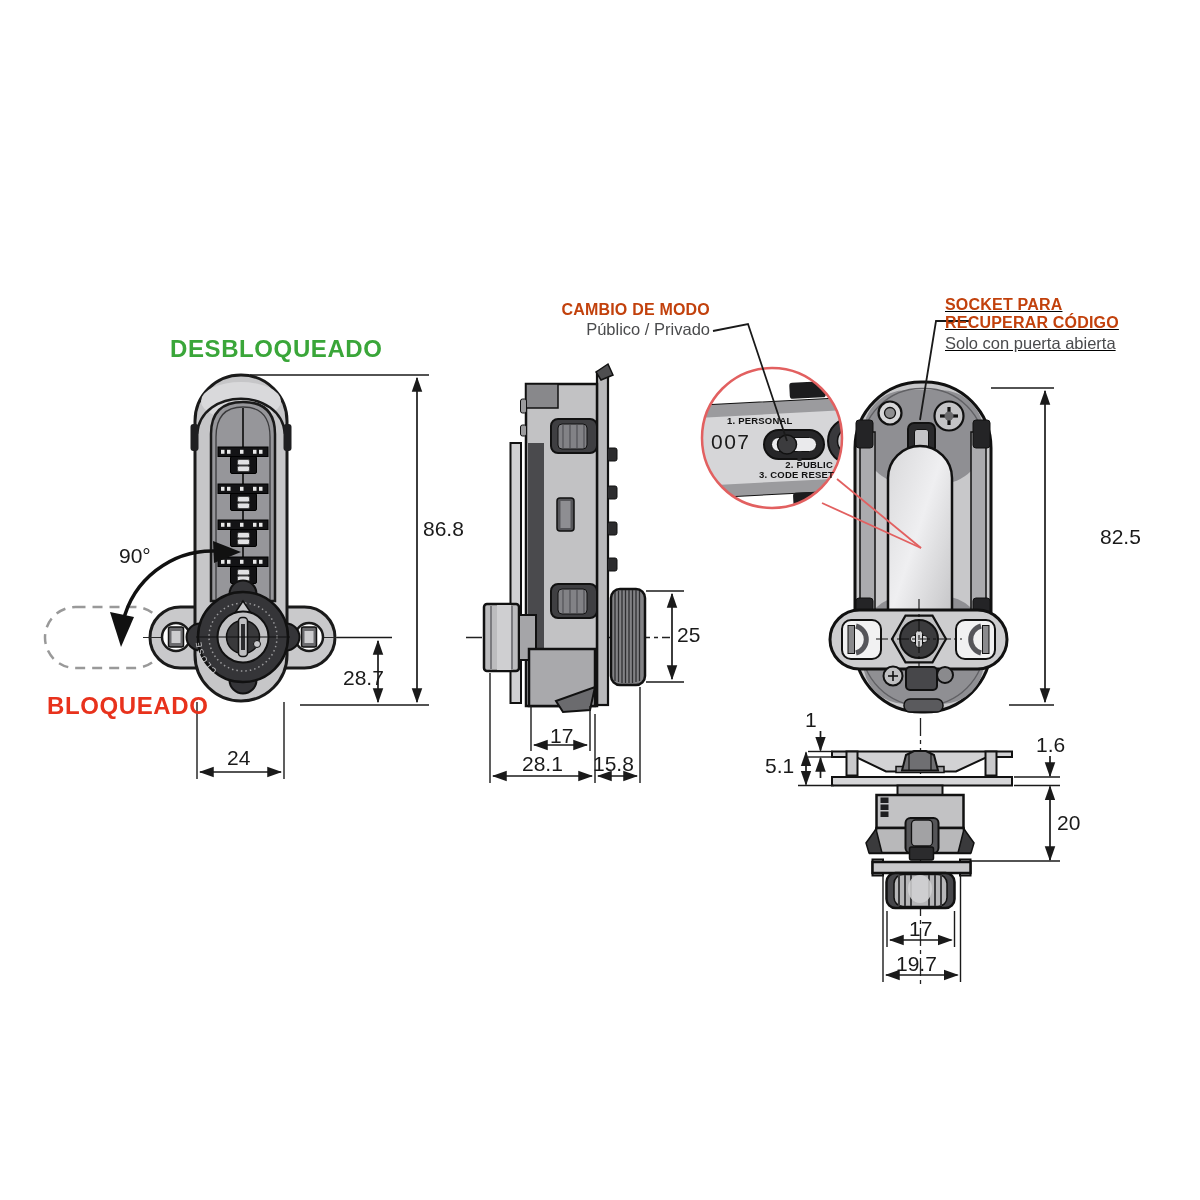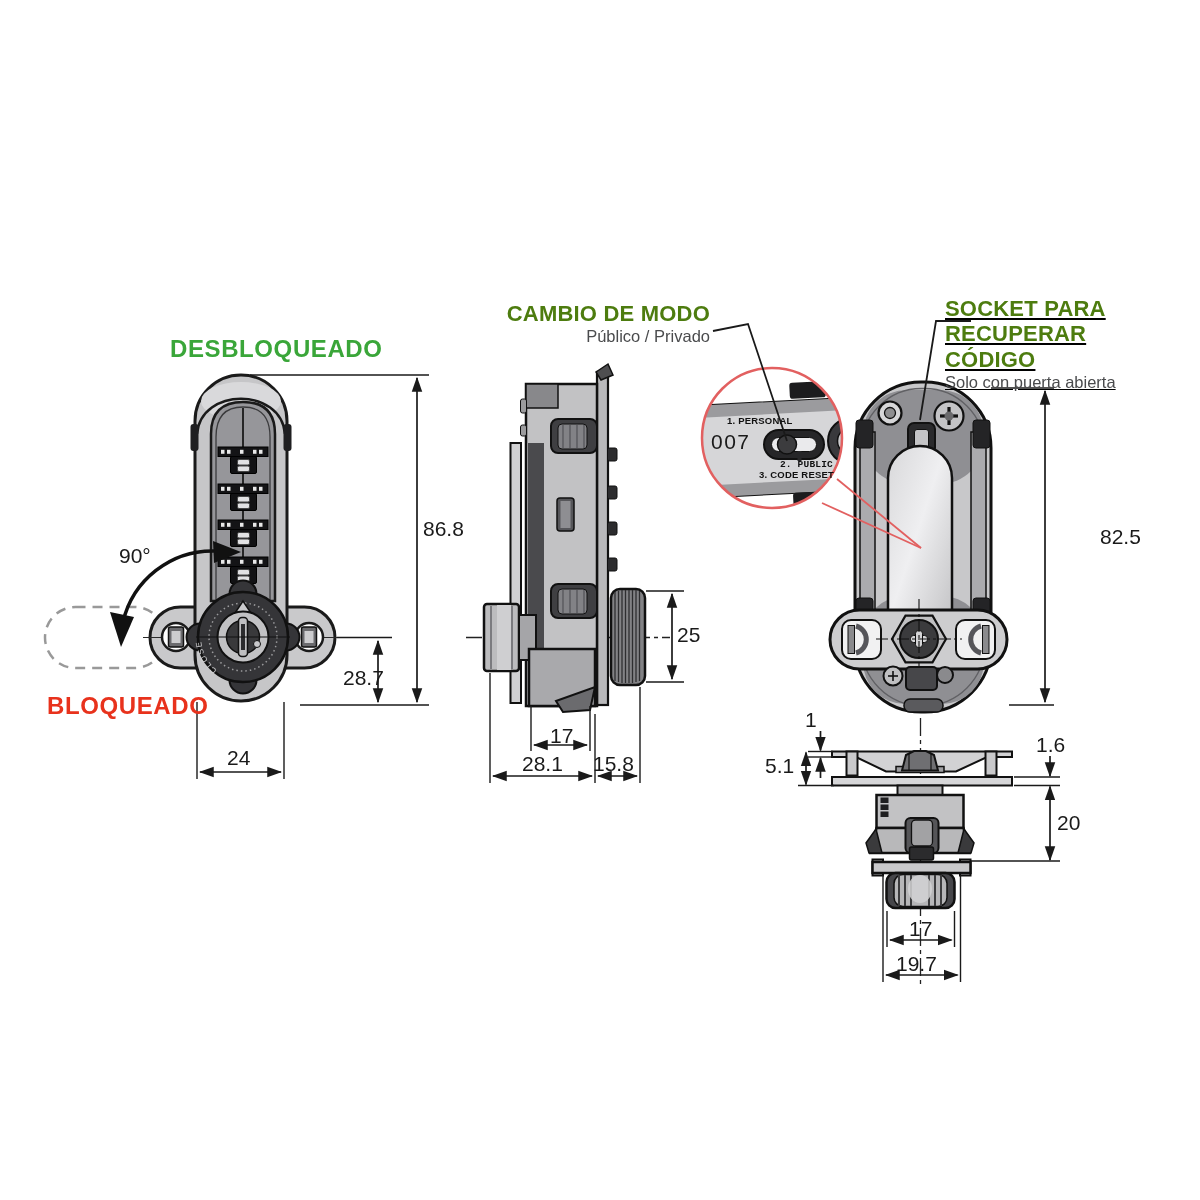"CAMBIO DE MODO" .callout-title { color: #4d7c0f -> #c2410c; font-size: 22px -> 16px }
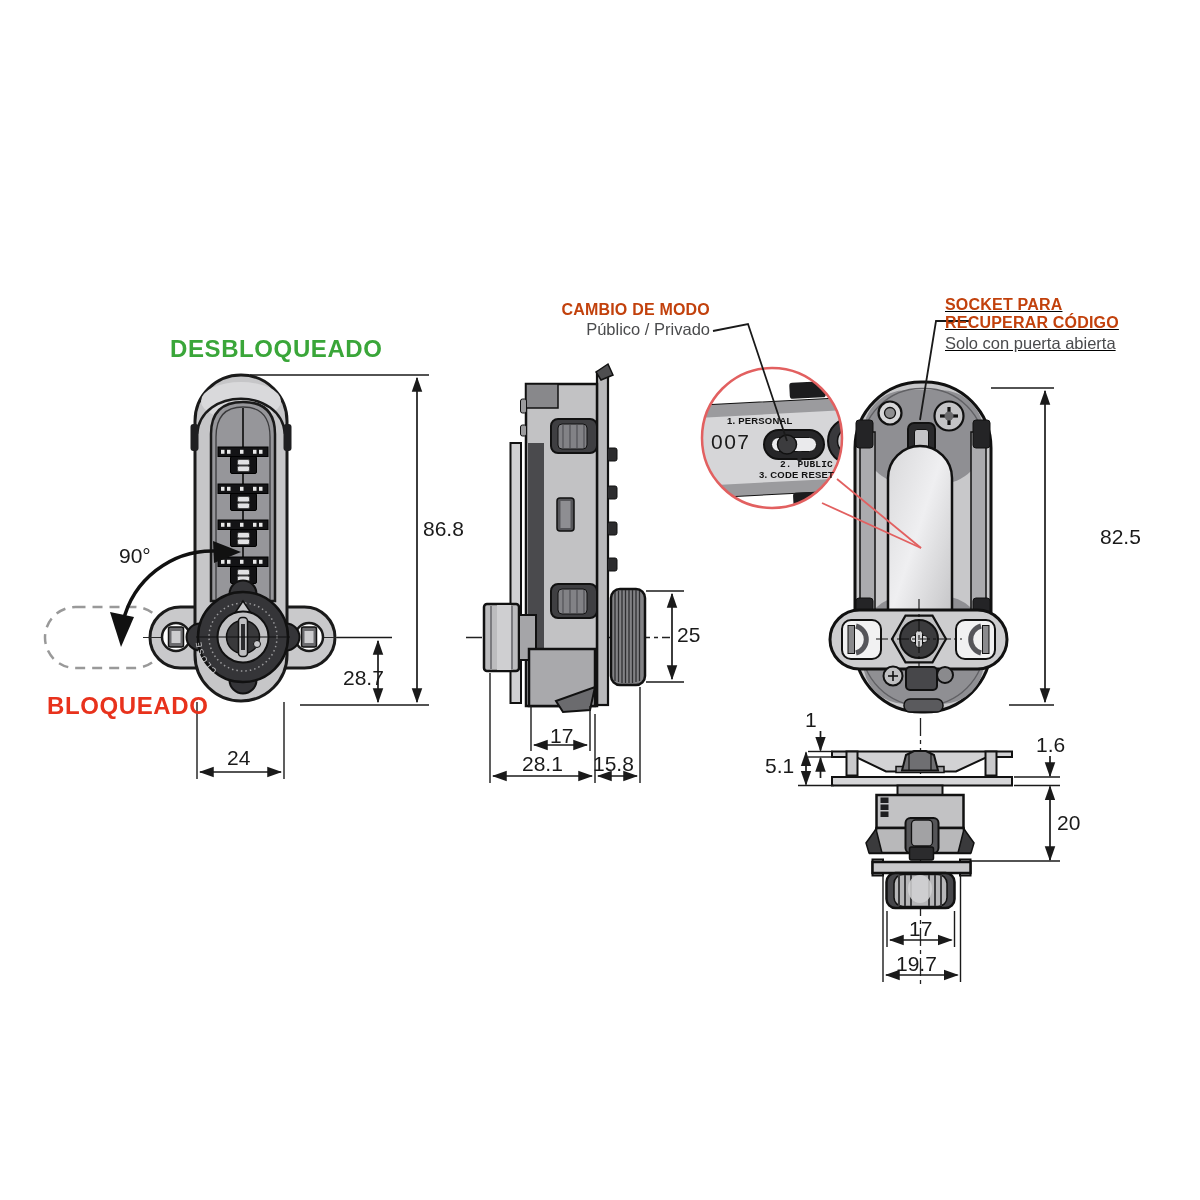"2. PUBLIC" span.lbl { font-family: Liberation Mono, monospace -> none }
